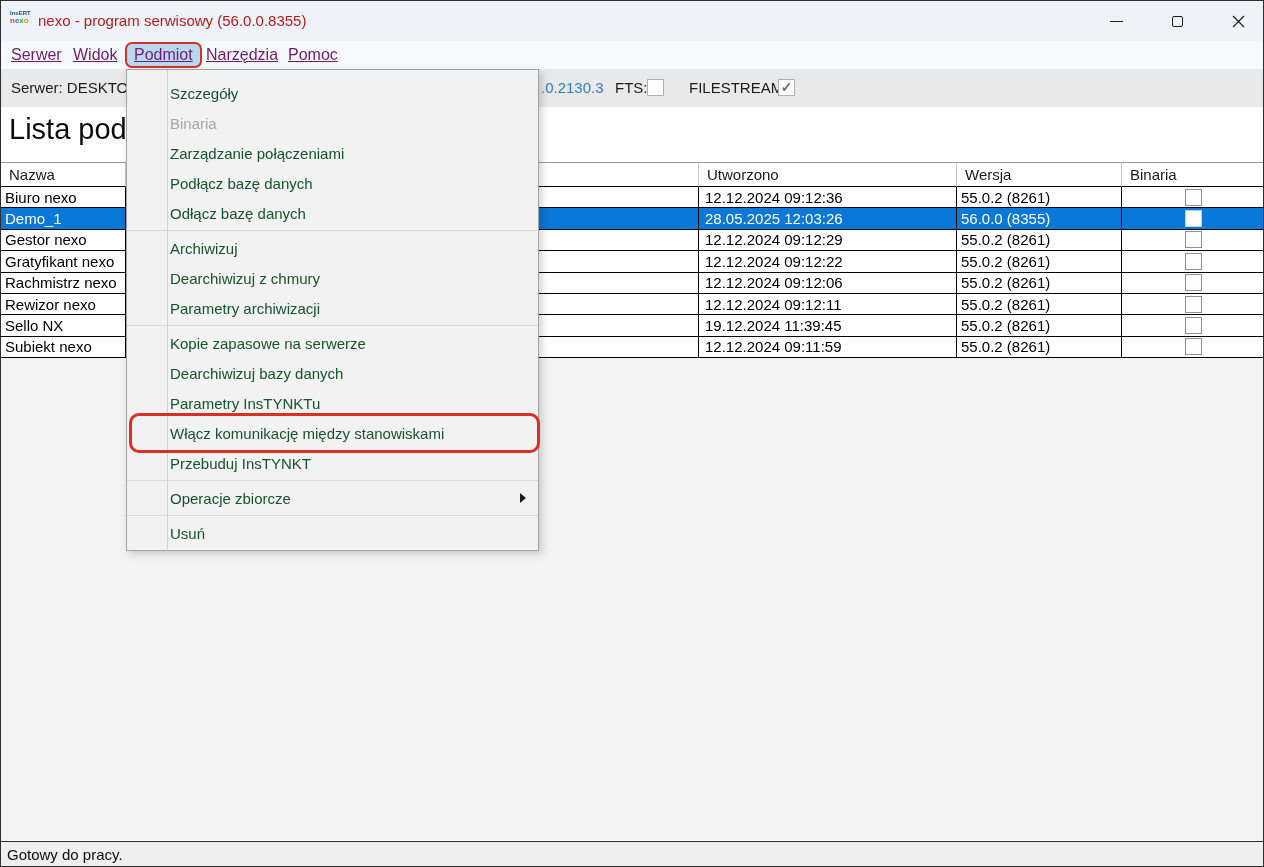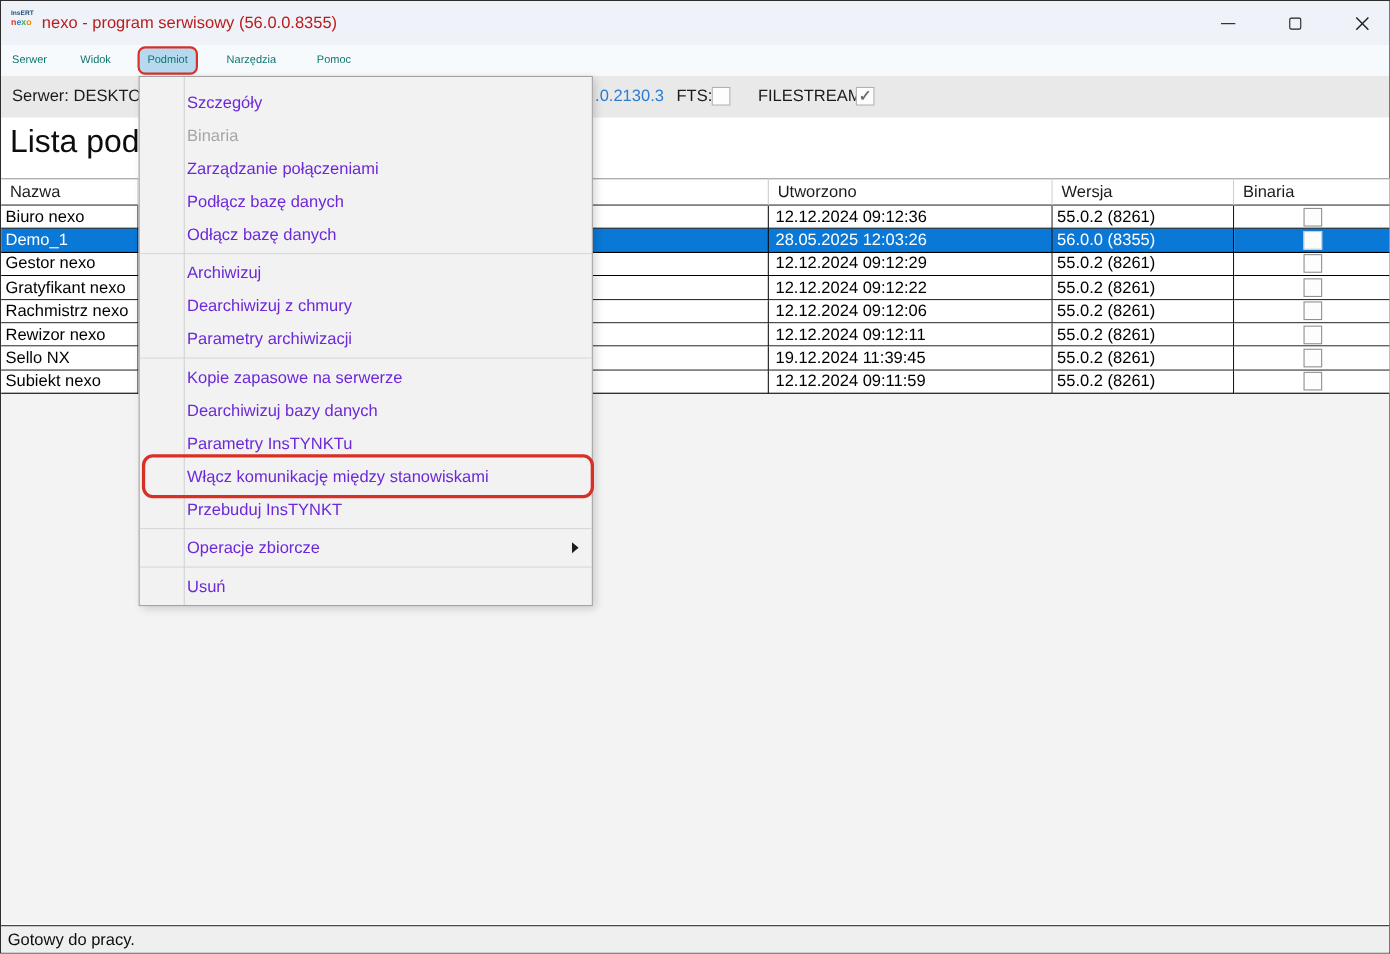"Serwer" .mb-item { color: #0f766e -> #701a75; font-size: 10px -> 16px; text-decoration: none -> underline }
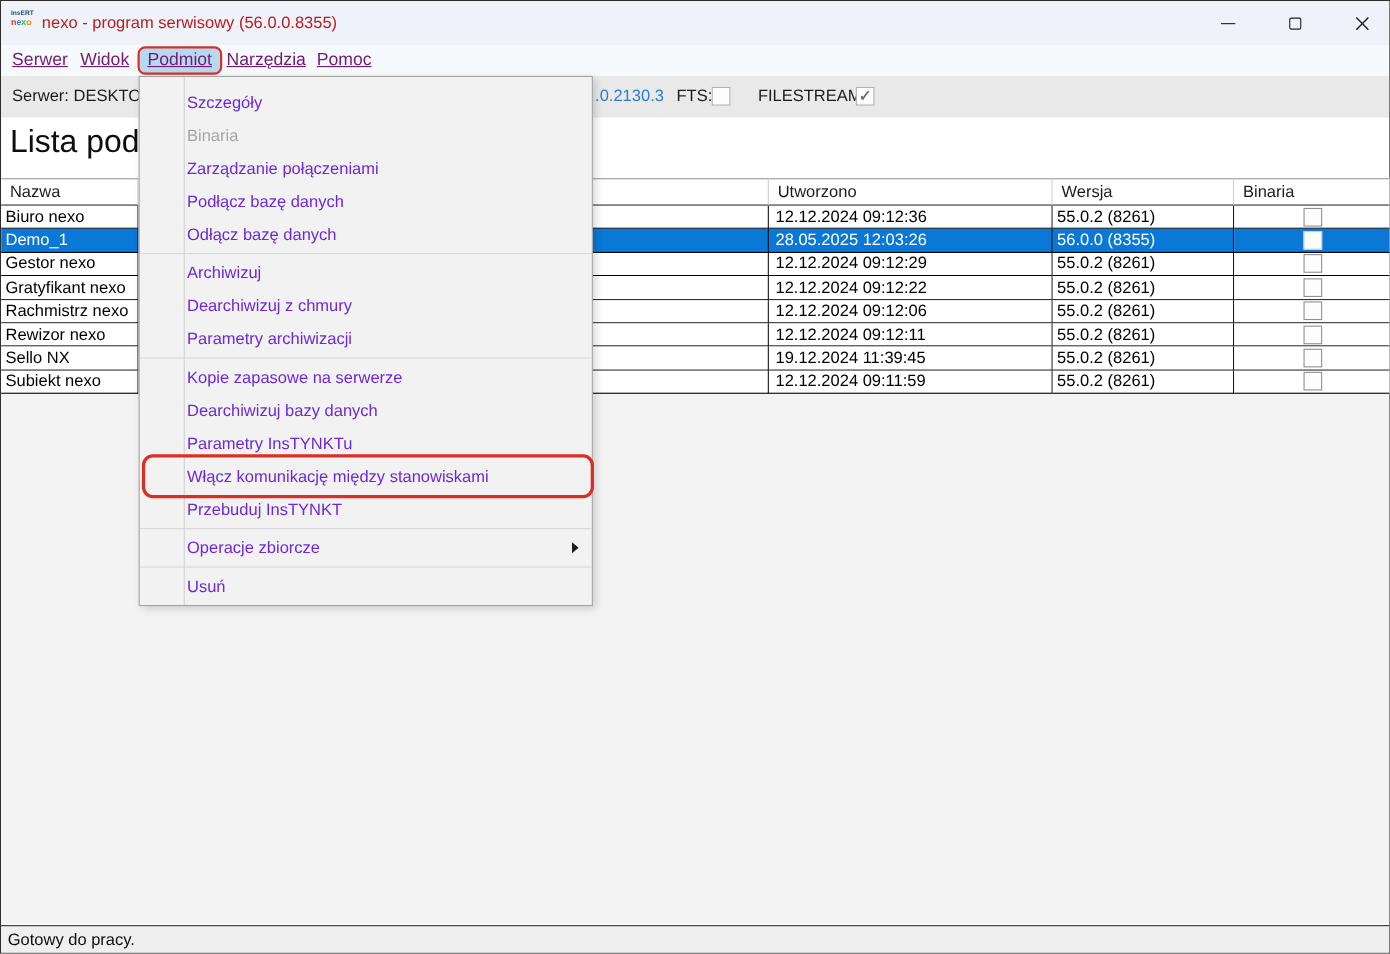"Szczegóły" .menu-item { color: #6d28d9 -> #14532d }
